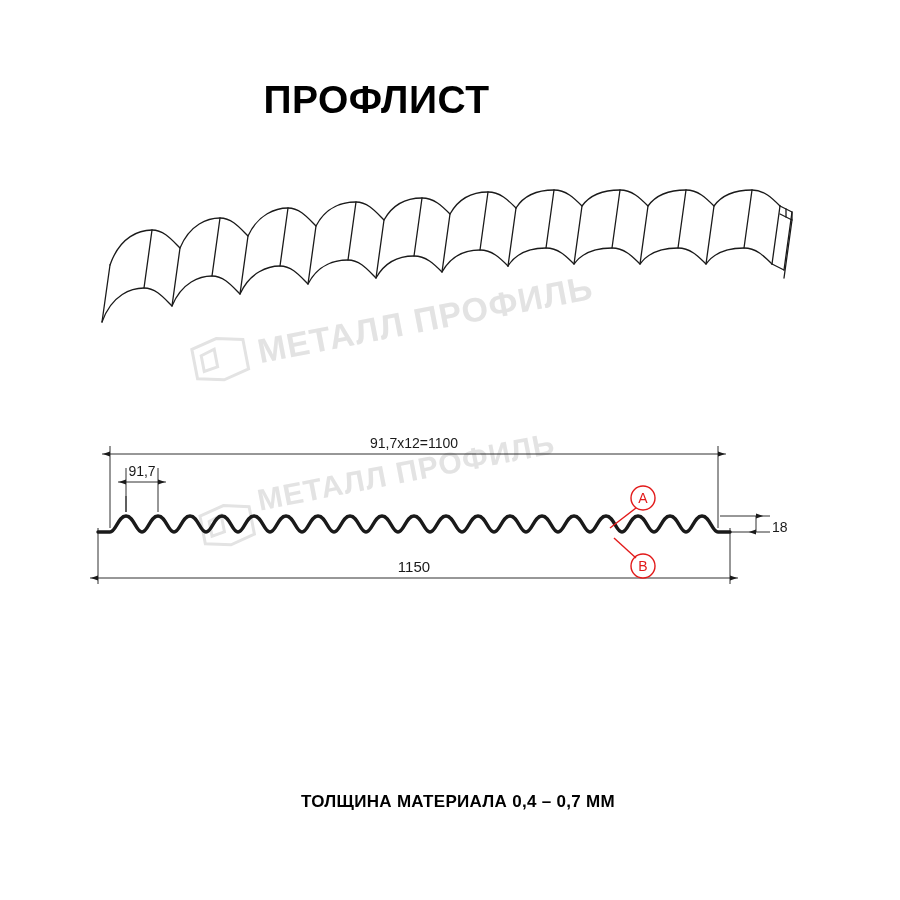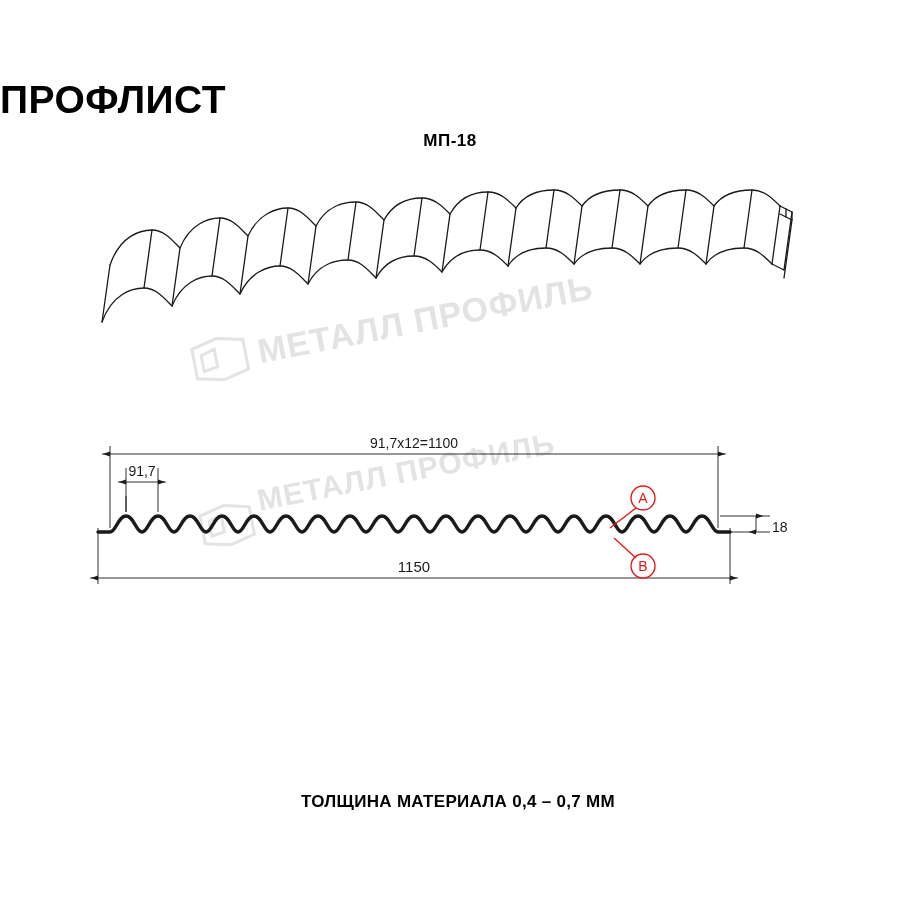"ПРОФЛИСТ" .title { text-align: none -> center }
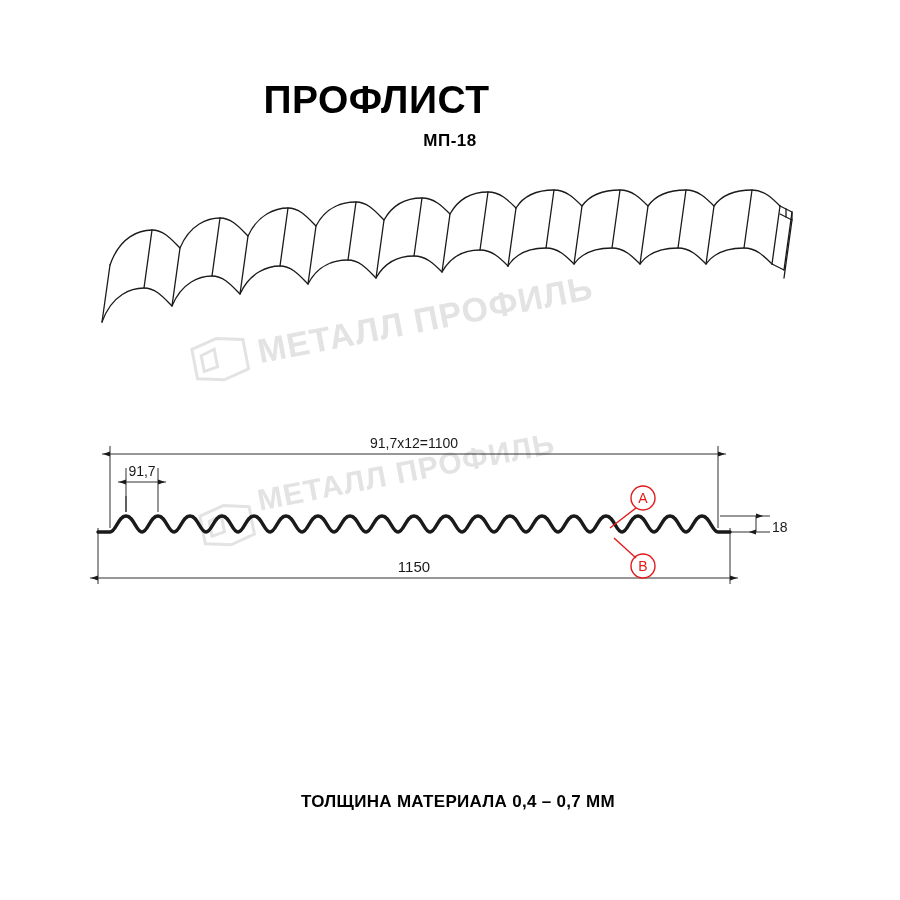"МП-18" div.subtitle { html: <div>МП-18</div> -> none }
